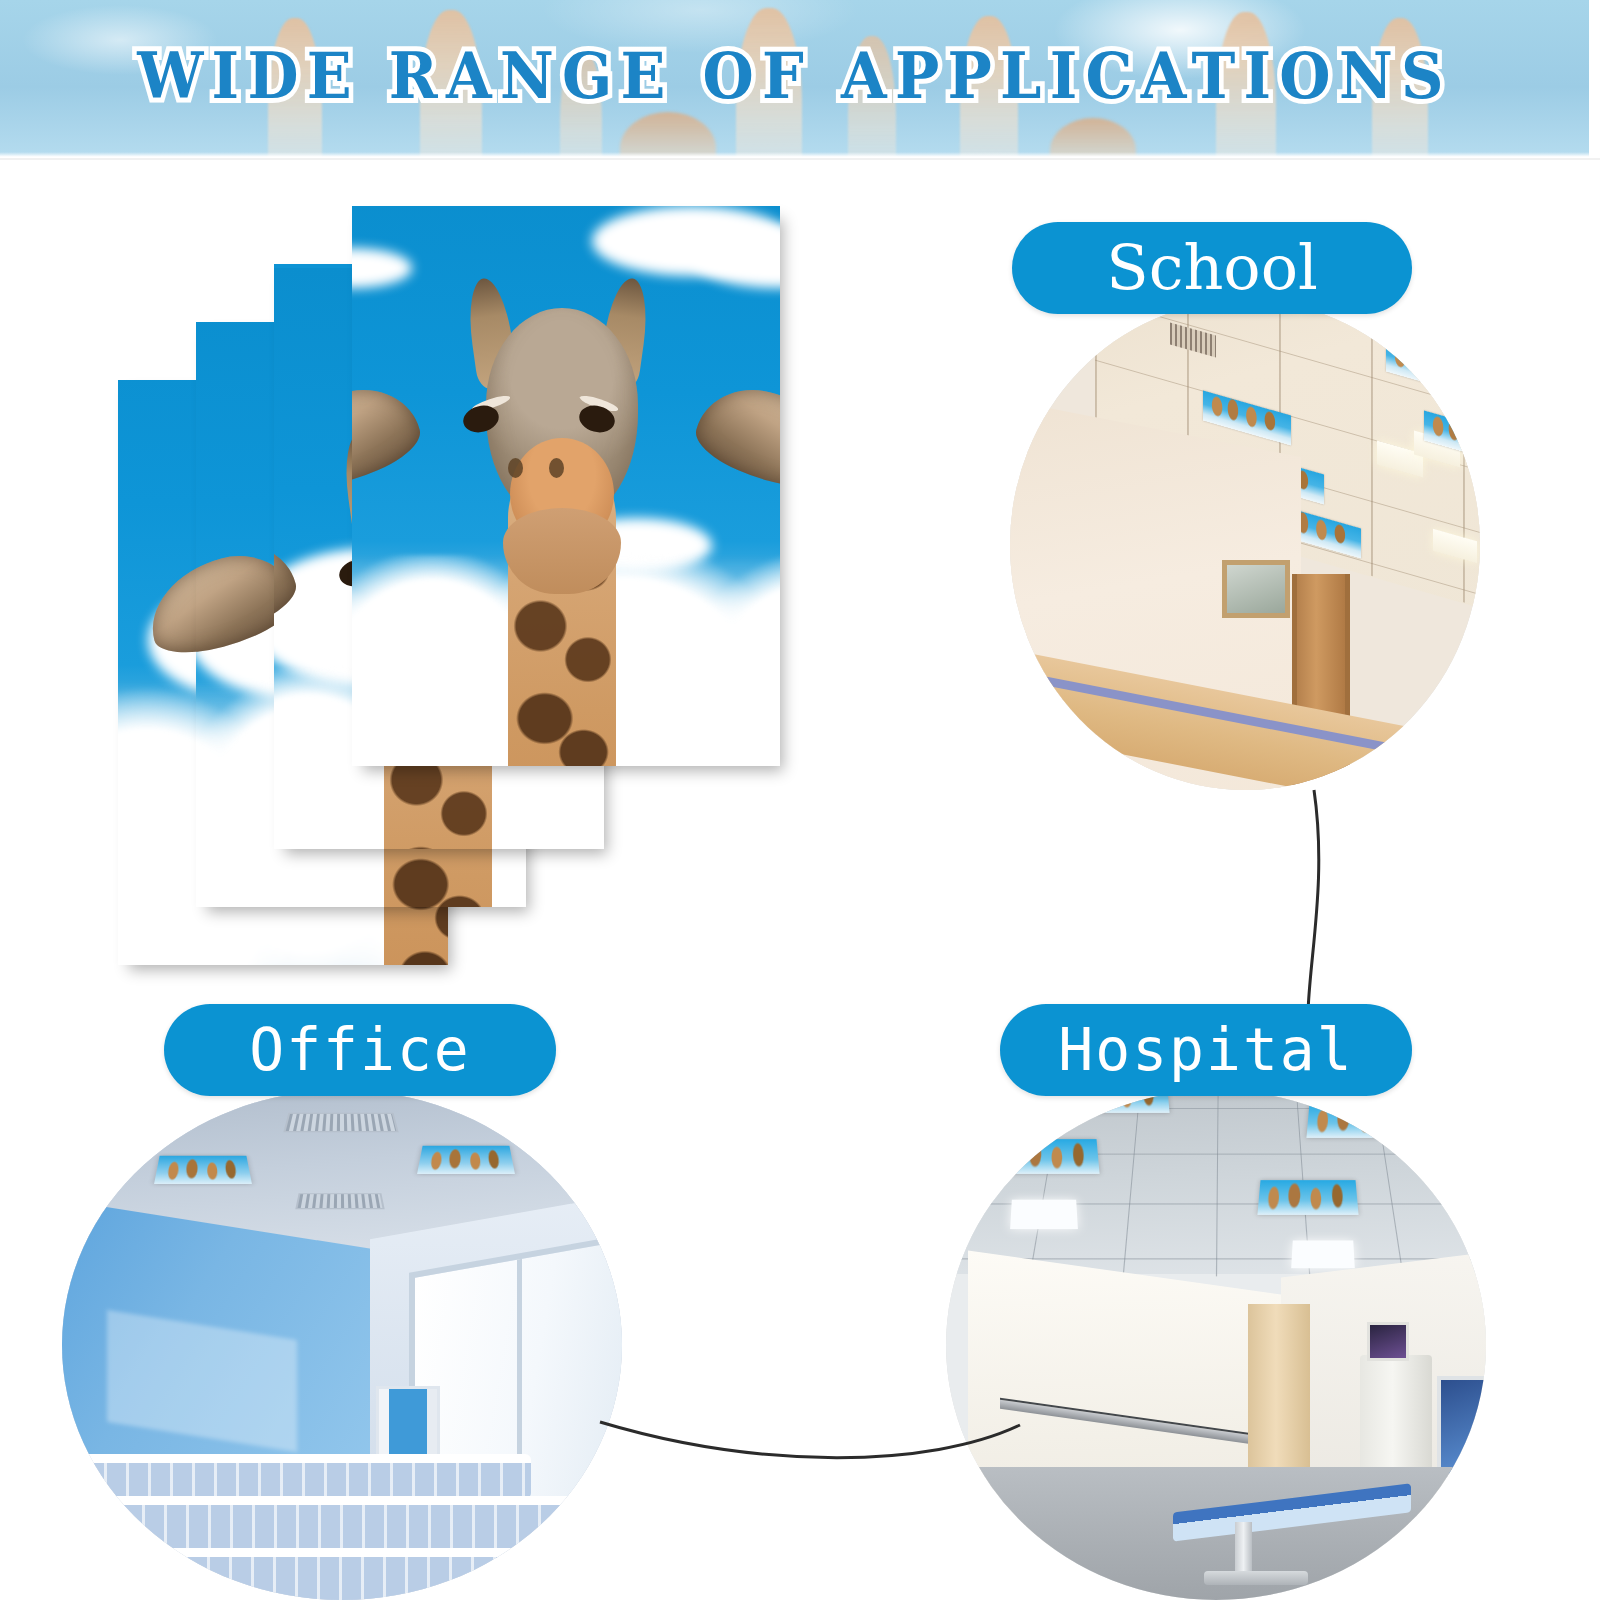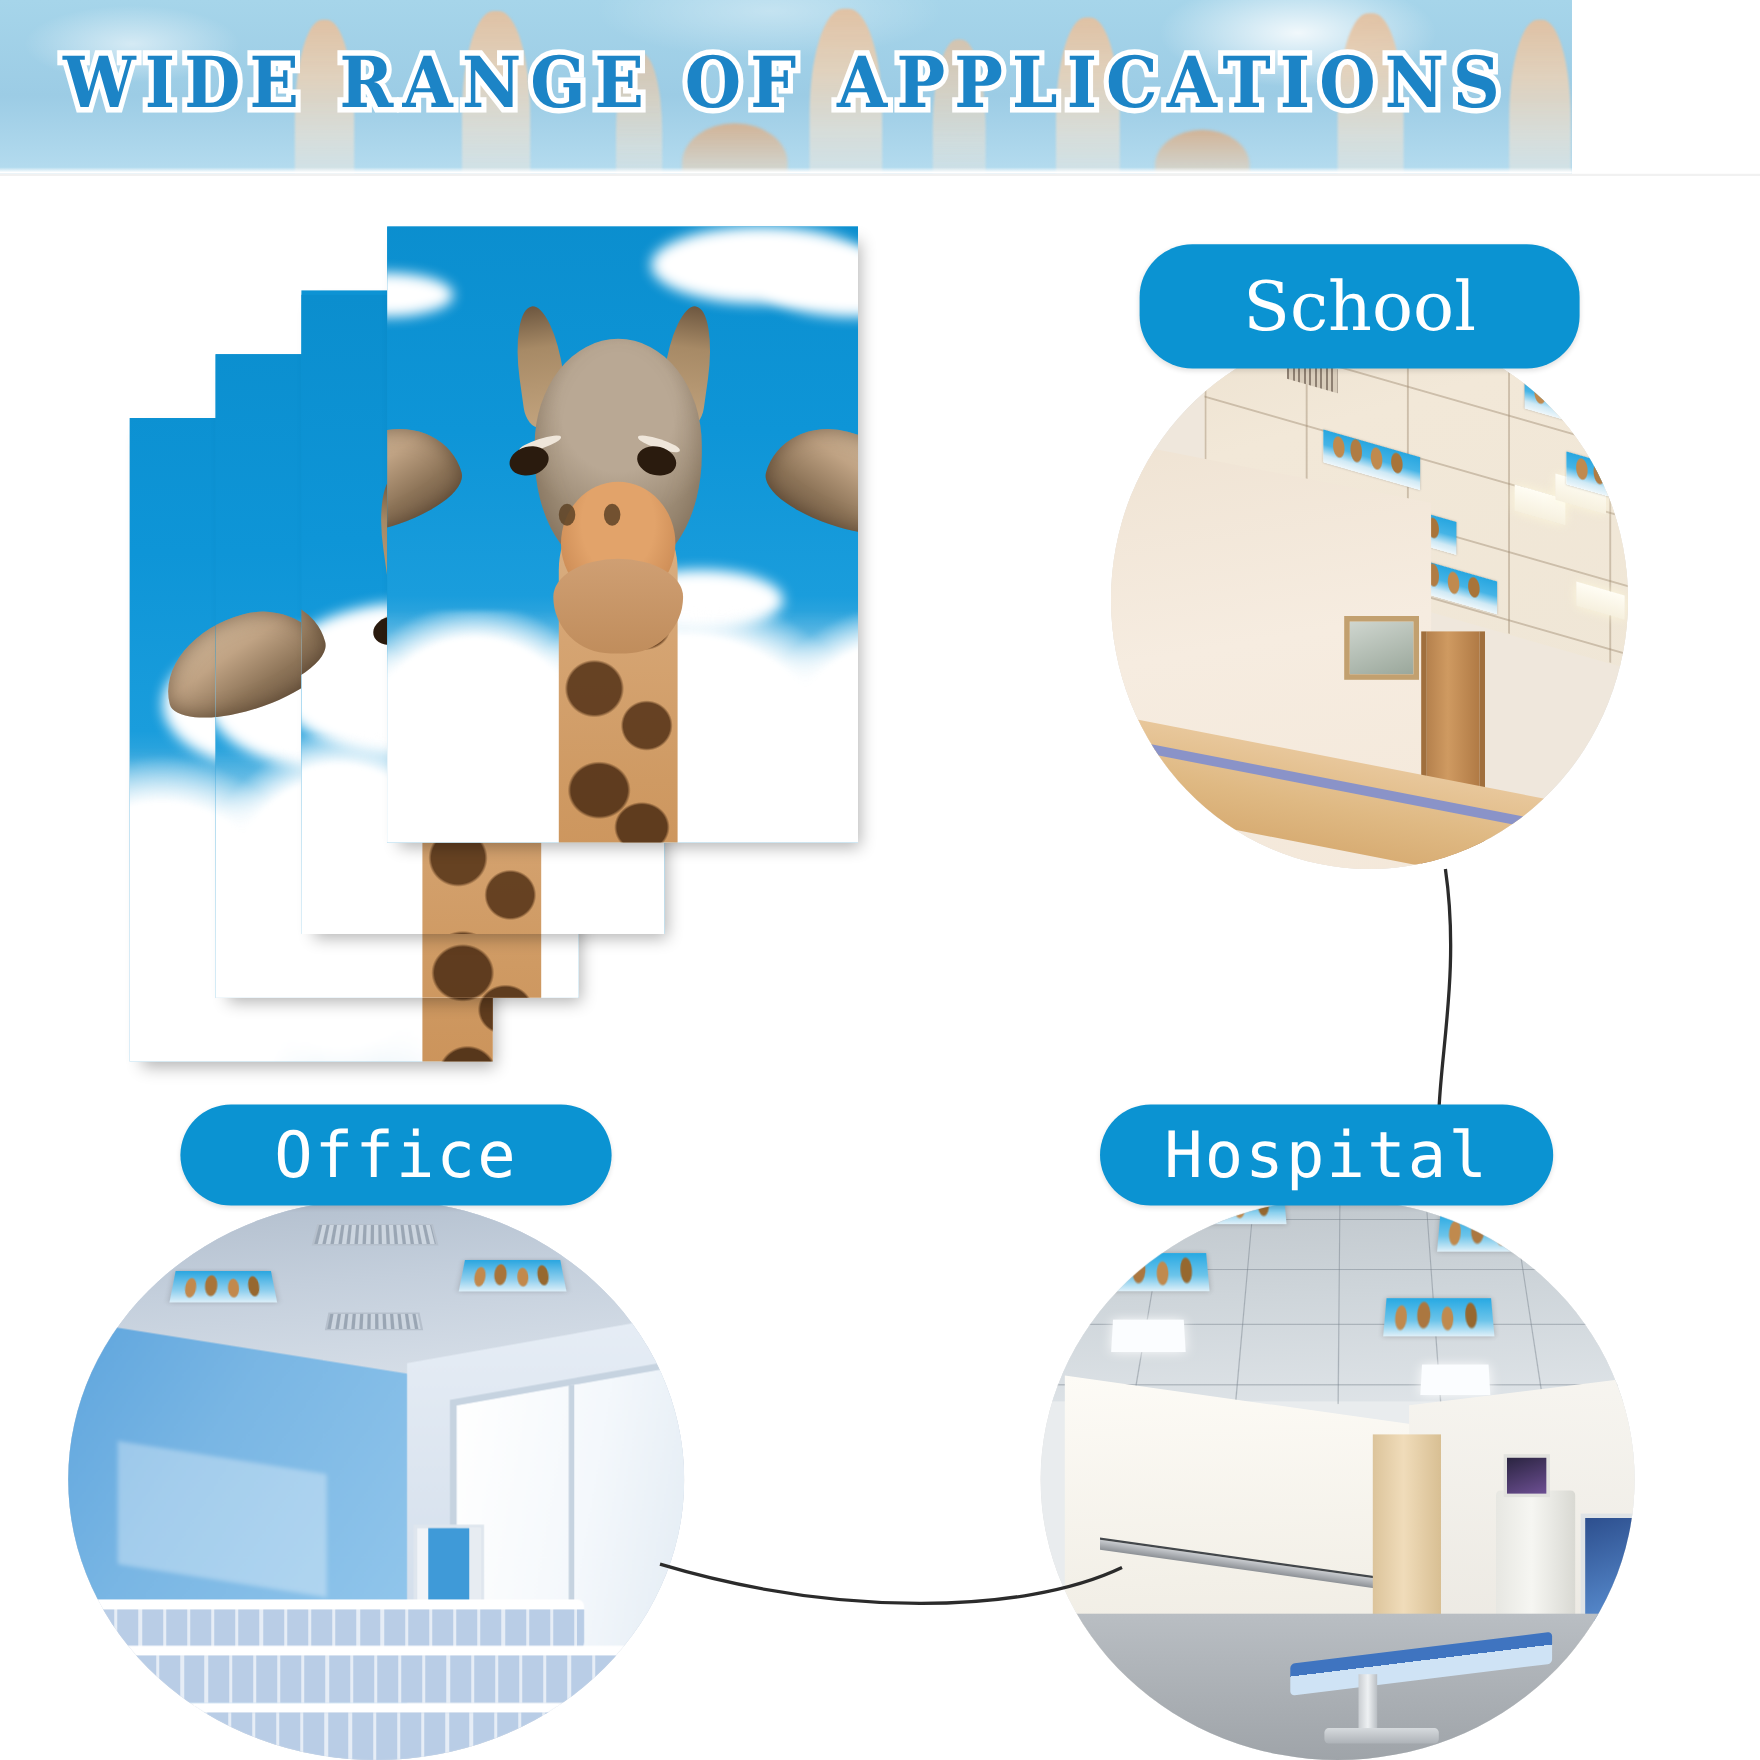"WIDE RANGE OF APPLICATIONS" .banner { width: 1429px -> 1589px }
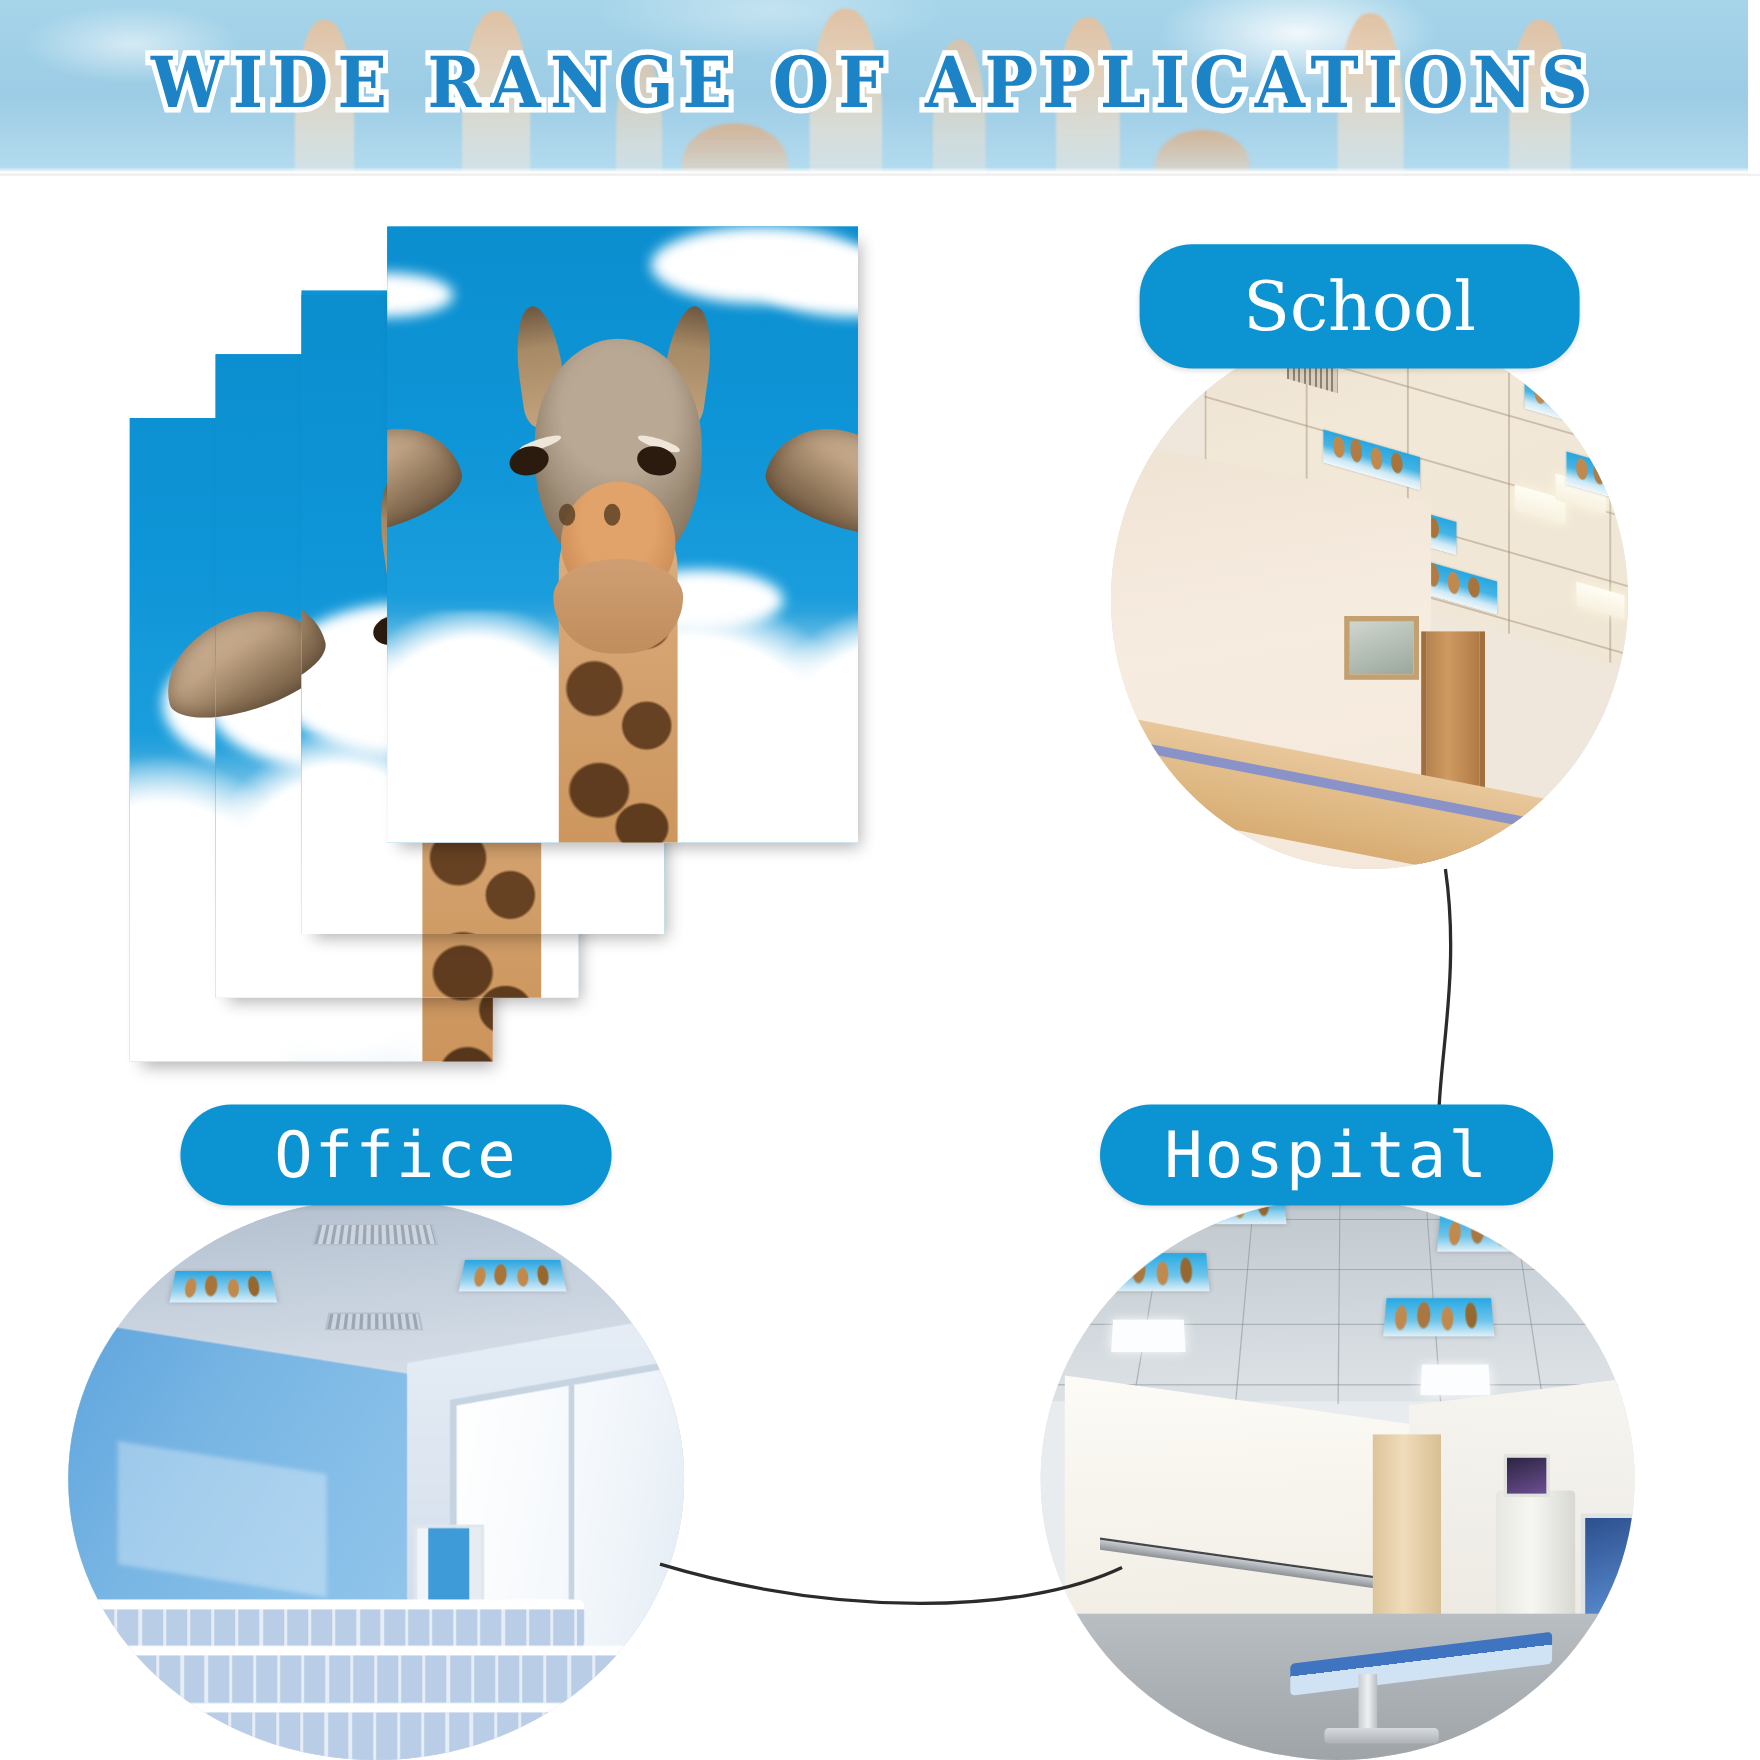"School" div.pill { height: 113px -> 92px; left: 1036px -> 1012px }
